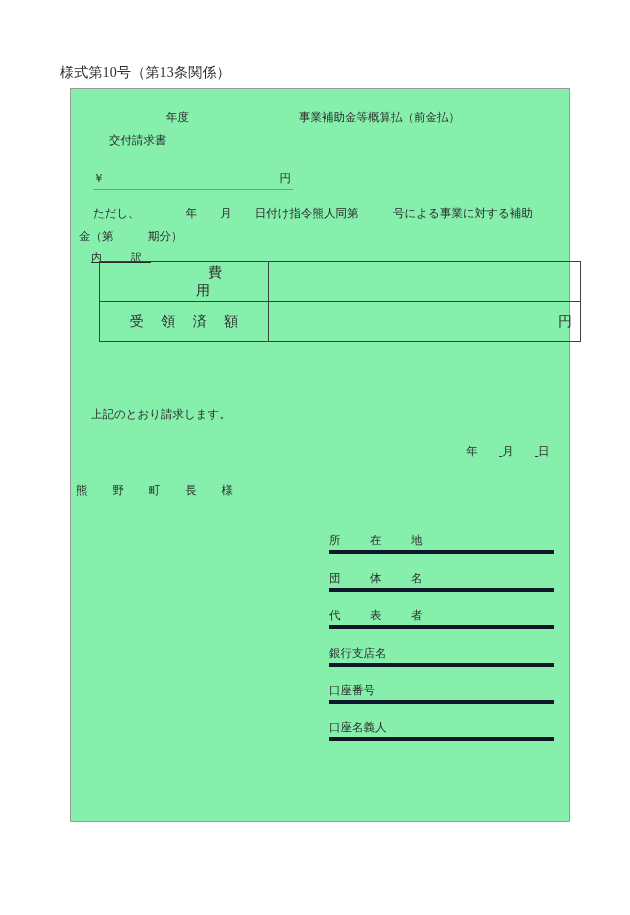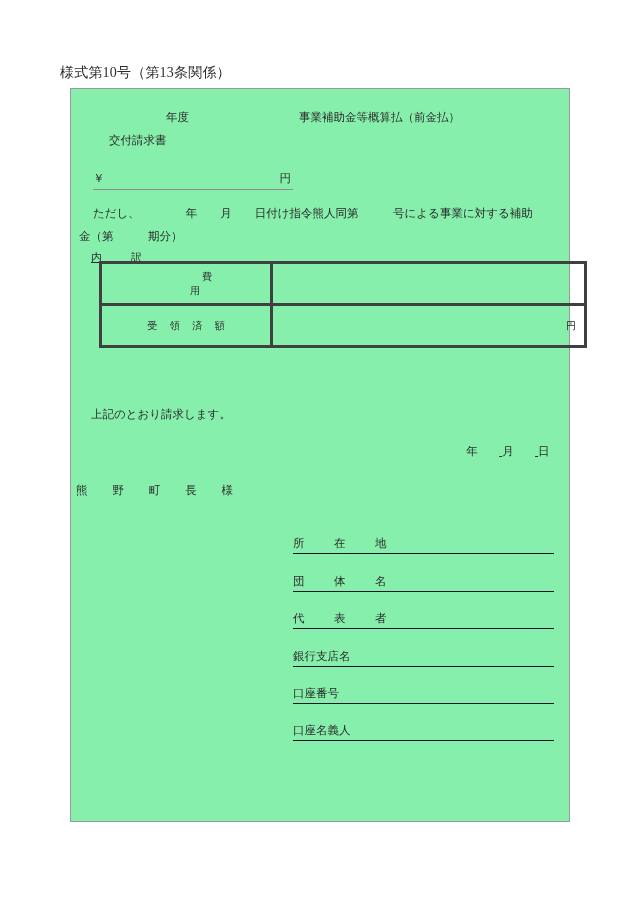"費 用" .tbl td { border: 3px solid #404040 -> 1px solid #404040; font-size: 10px -> 14px }
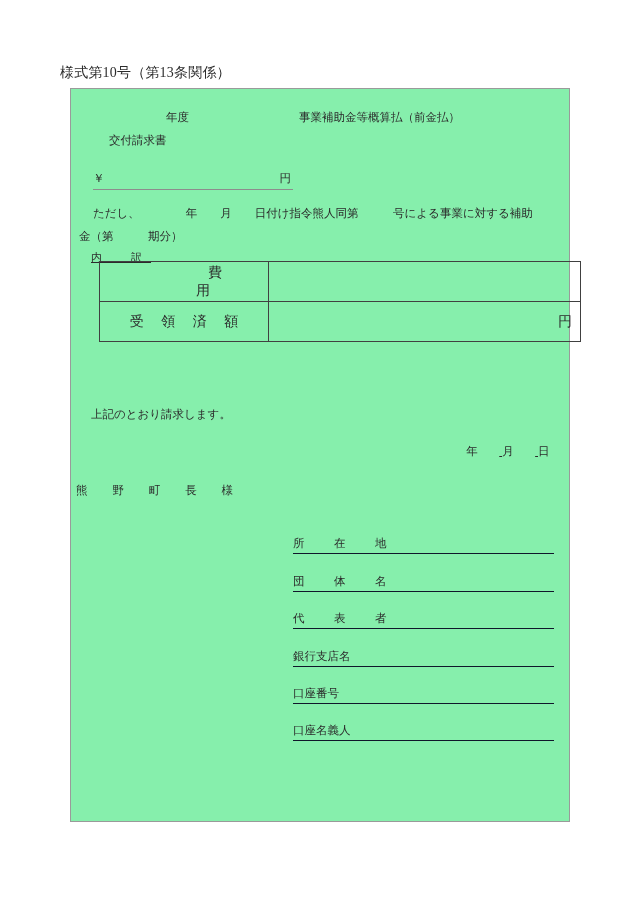"所 在 地" .sig-row { border-bottom: 1px solid #0f172a -> 4px solid #0f172a; margin-left: none -> 36px }
